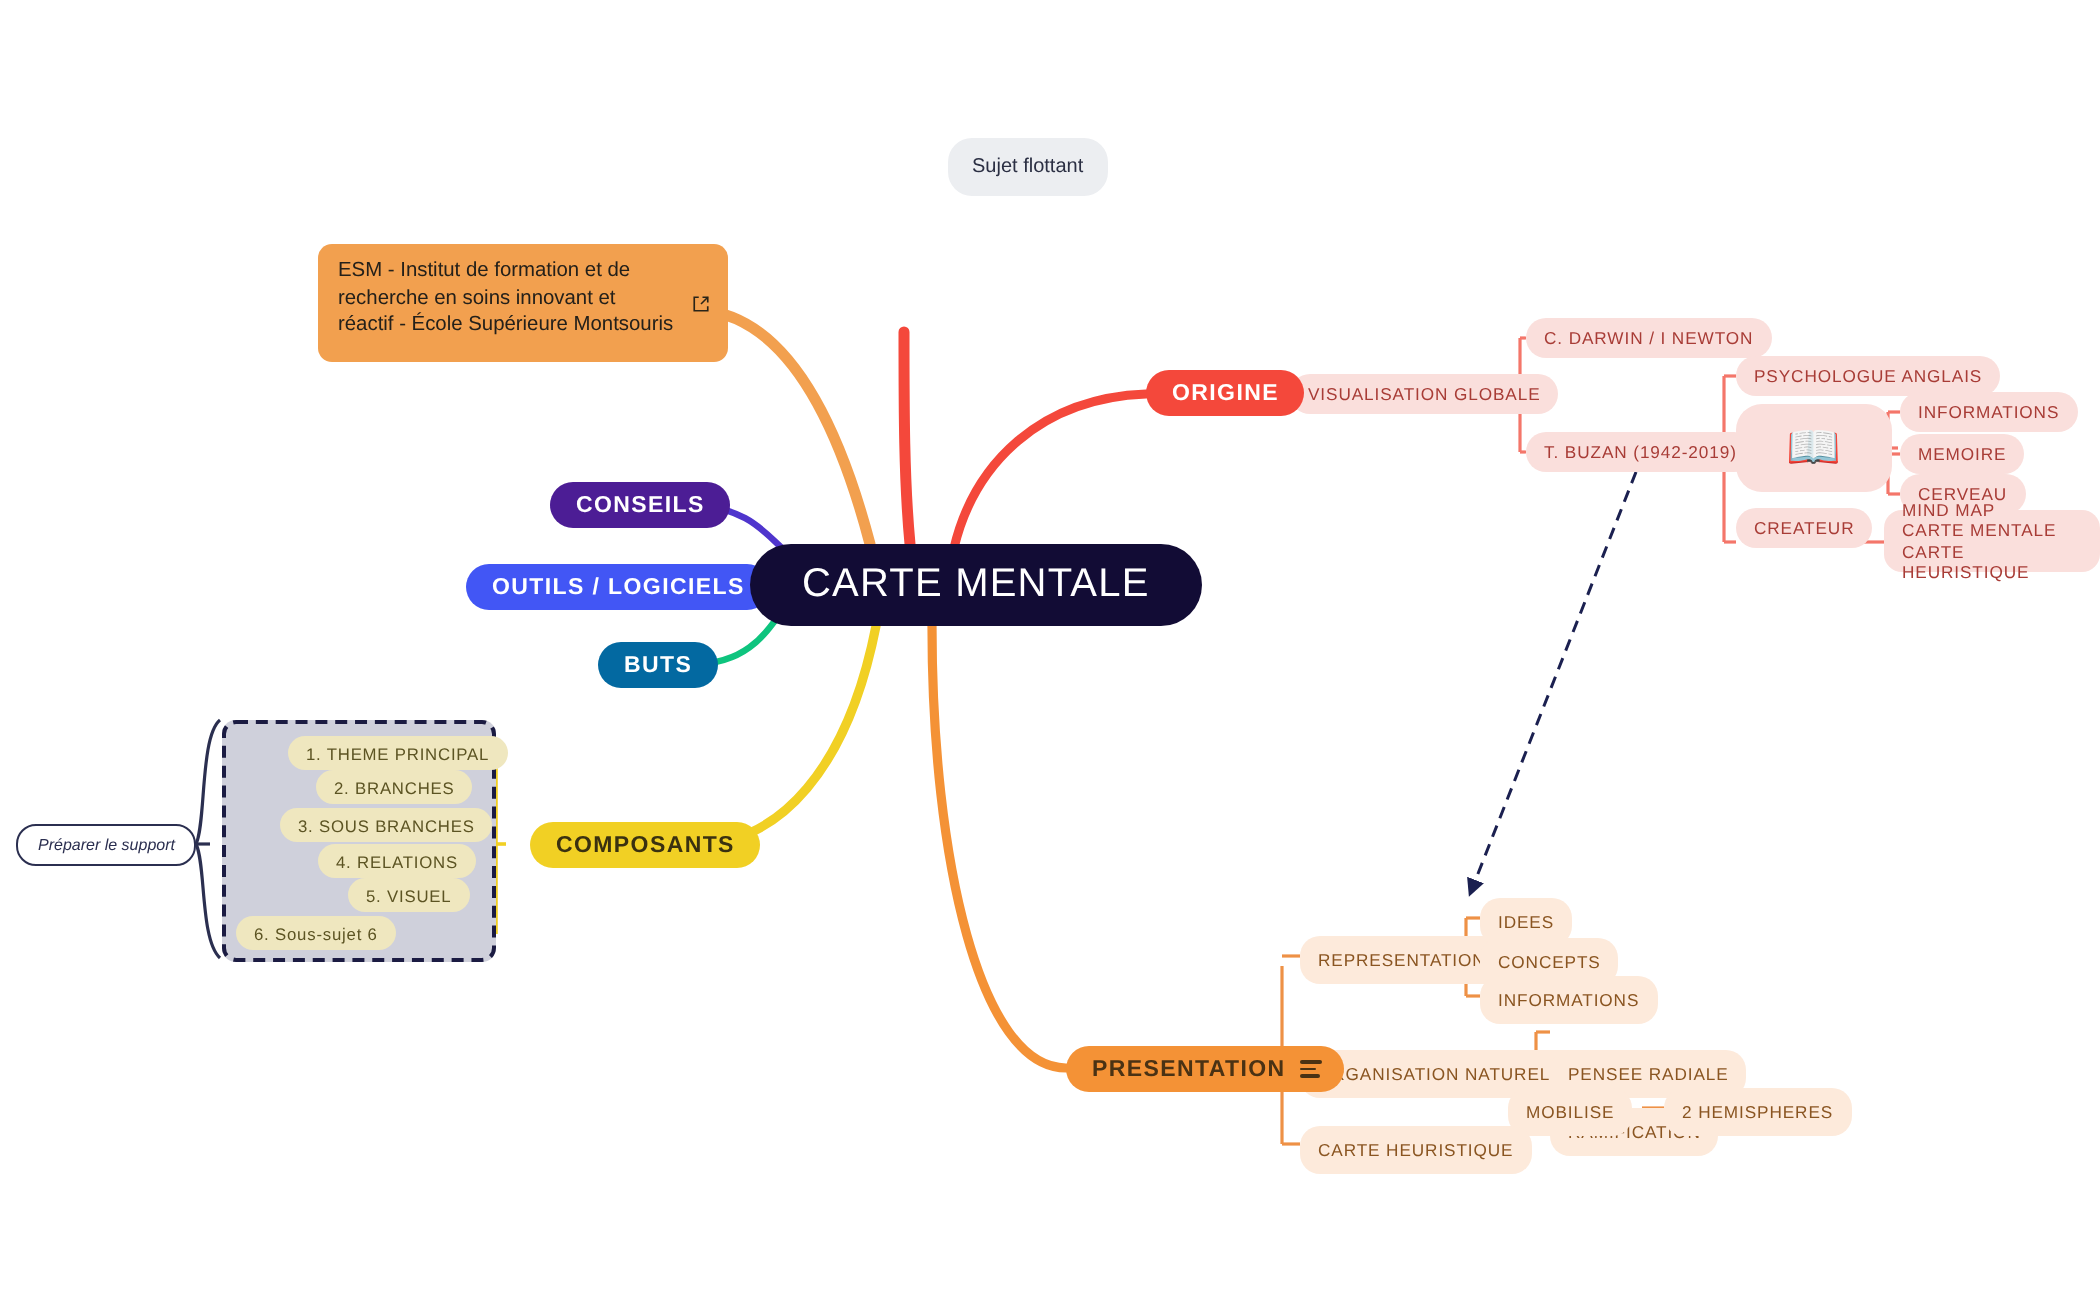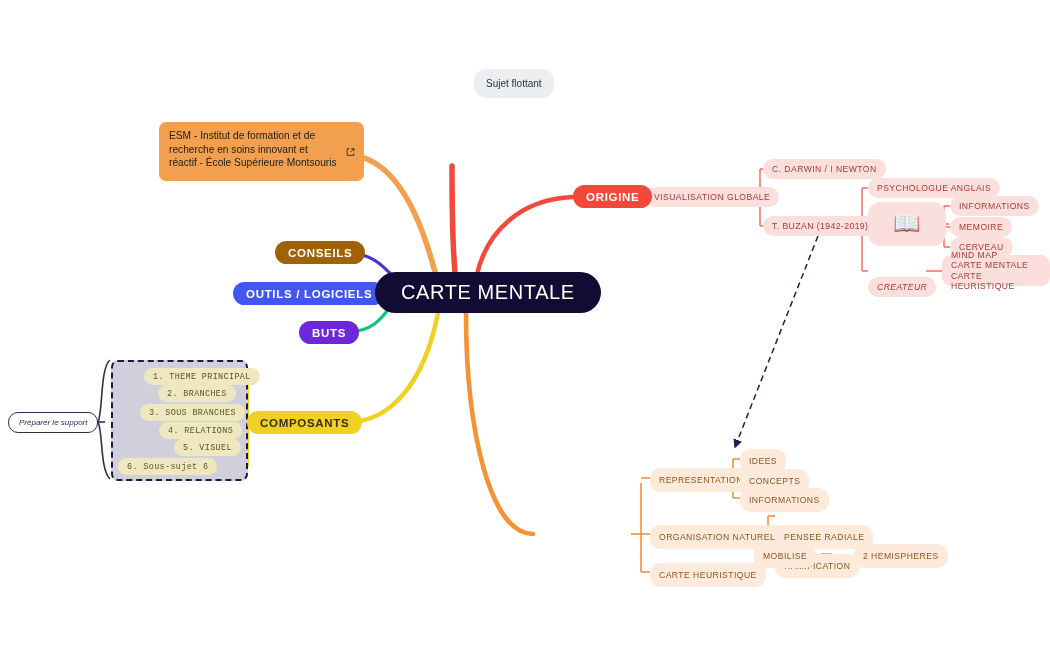"CONSEILS" .pill.conseils { background: #a16207 -> #4c1d95 }
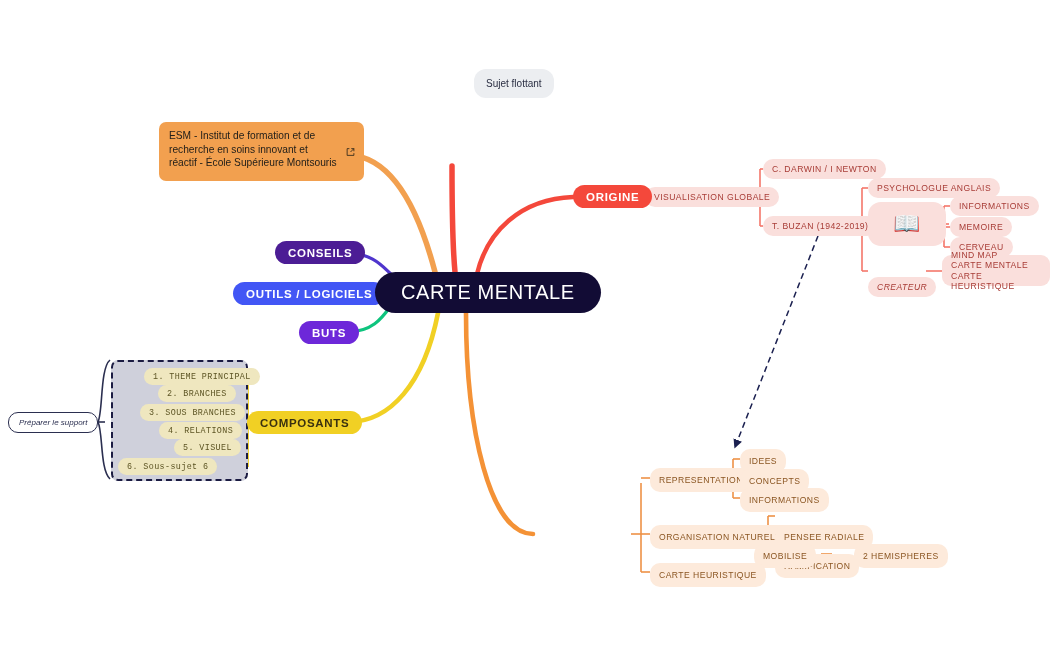"CREATEUR" .rnode.createur { font-style: italic -> none; top: 277px -> 254px }
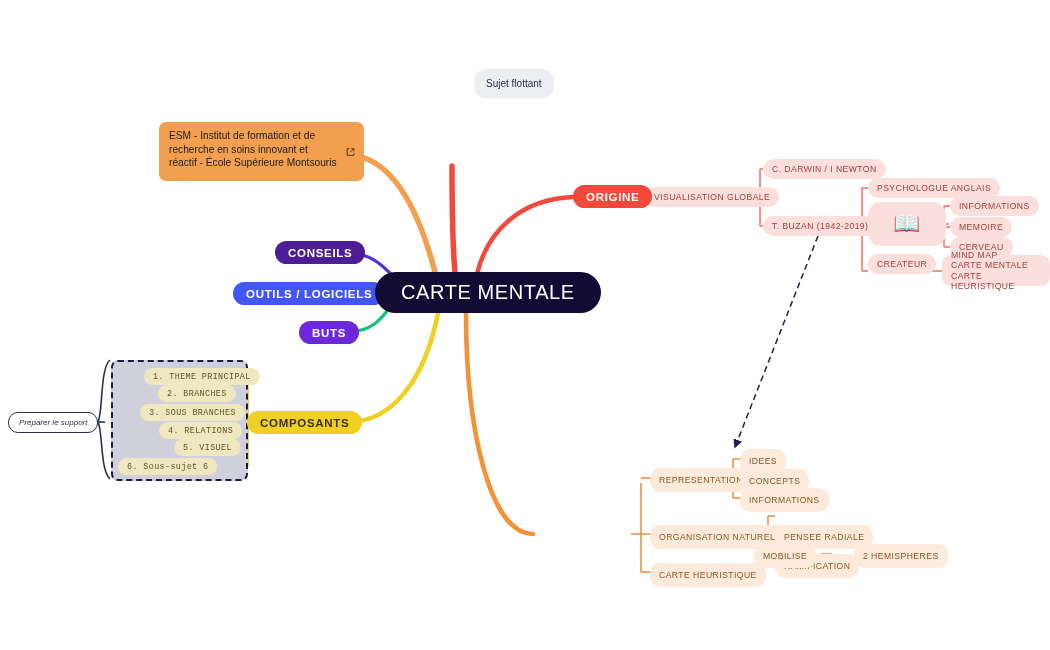"BUTS" .pill.buts { background: #6d28d9 -> #0369a1 }
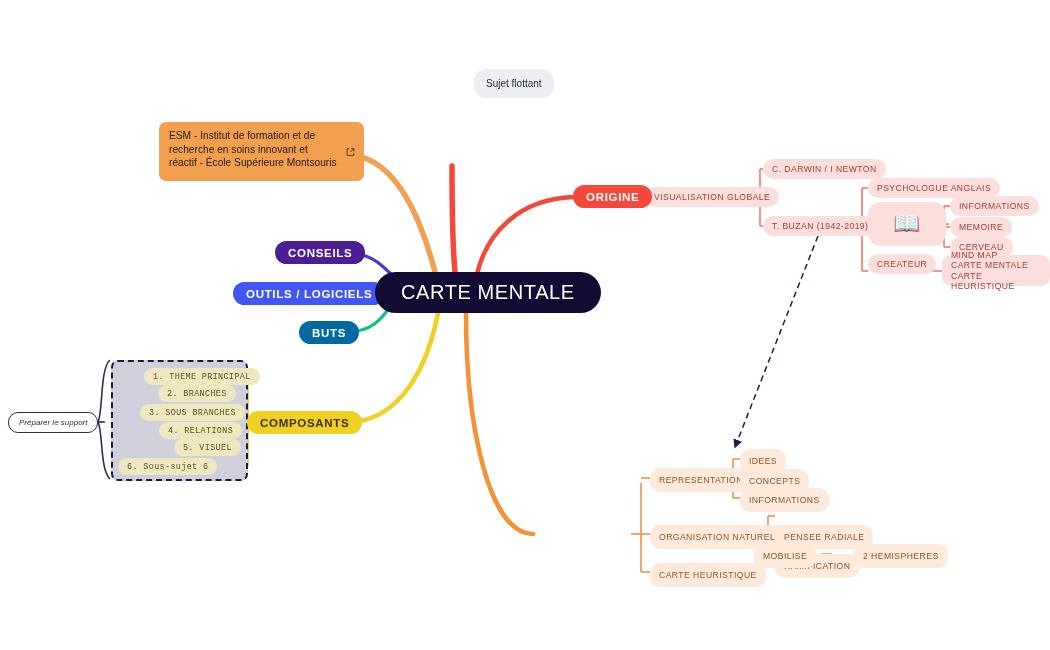"1. THEME PRINCIPAL" .lnode { font-family: Liberation Mono, monospace -> none }
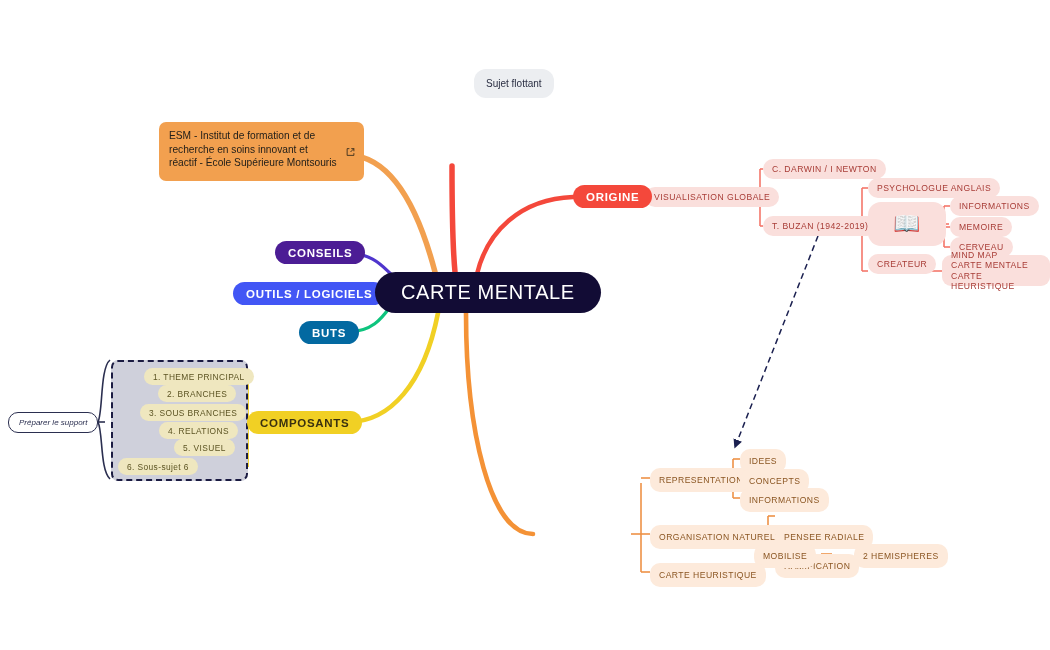"COMPOSANTS" .pill.composants { left: 247px -> 265px }
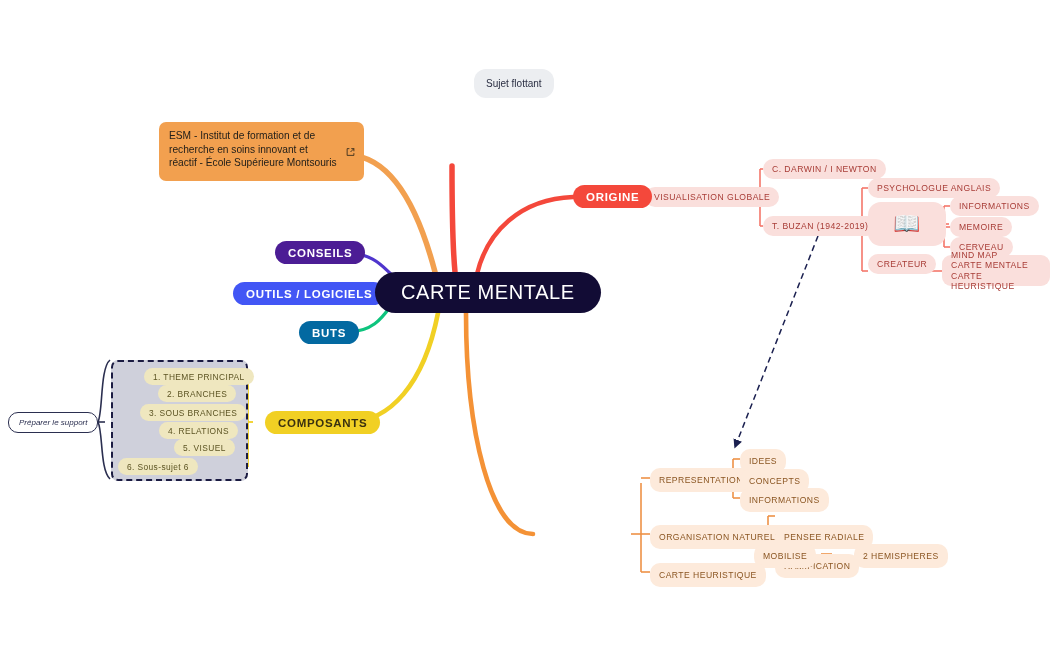"PRESENTATION" div.node { html: none -> <div> <span>PRESENTATION</span> <span> <i></i> <i></i> <i></i> </span> </div> }
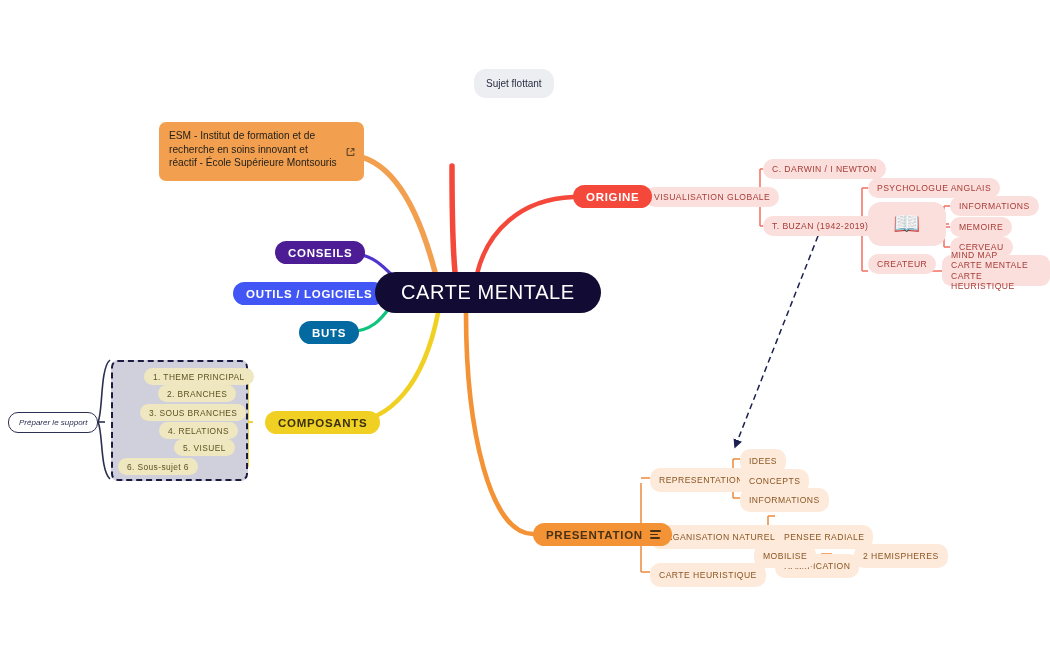"2 HEMISPHERES" .onode.hemi { left: 854px -> 832px }
